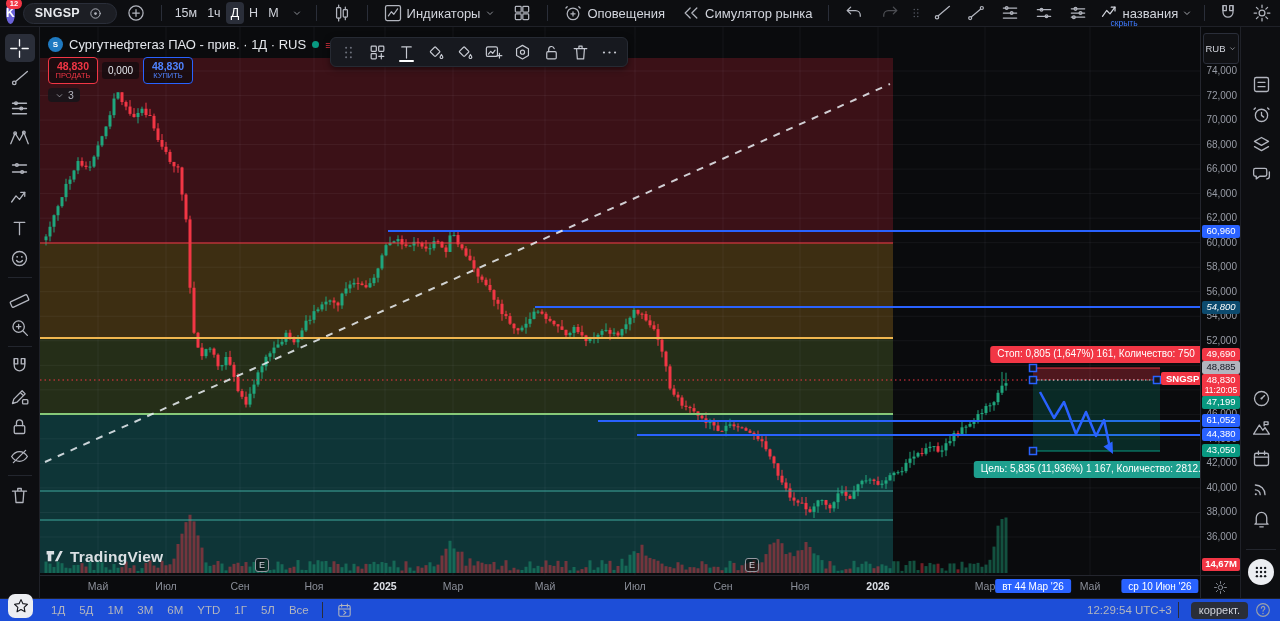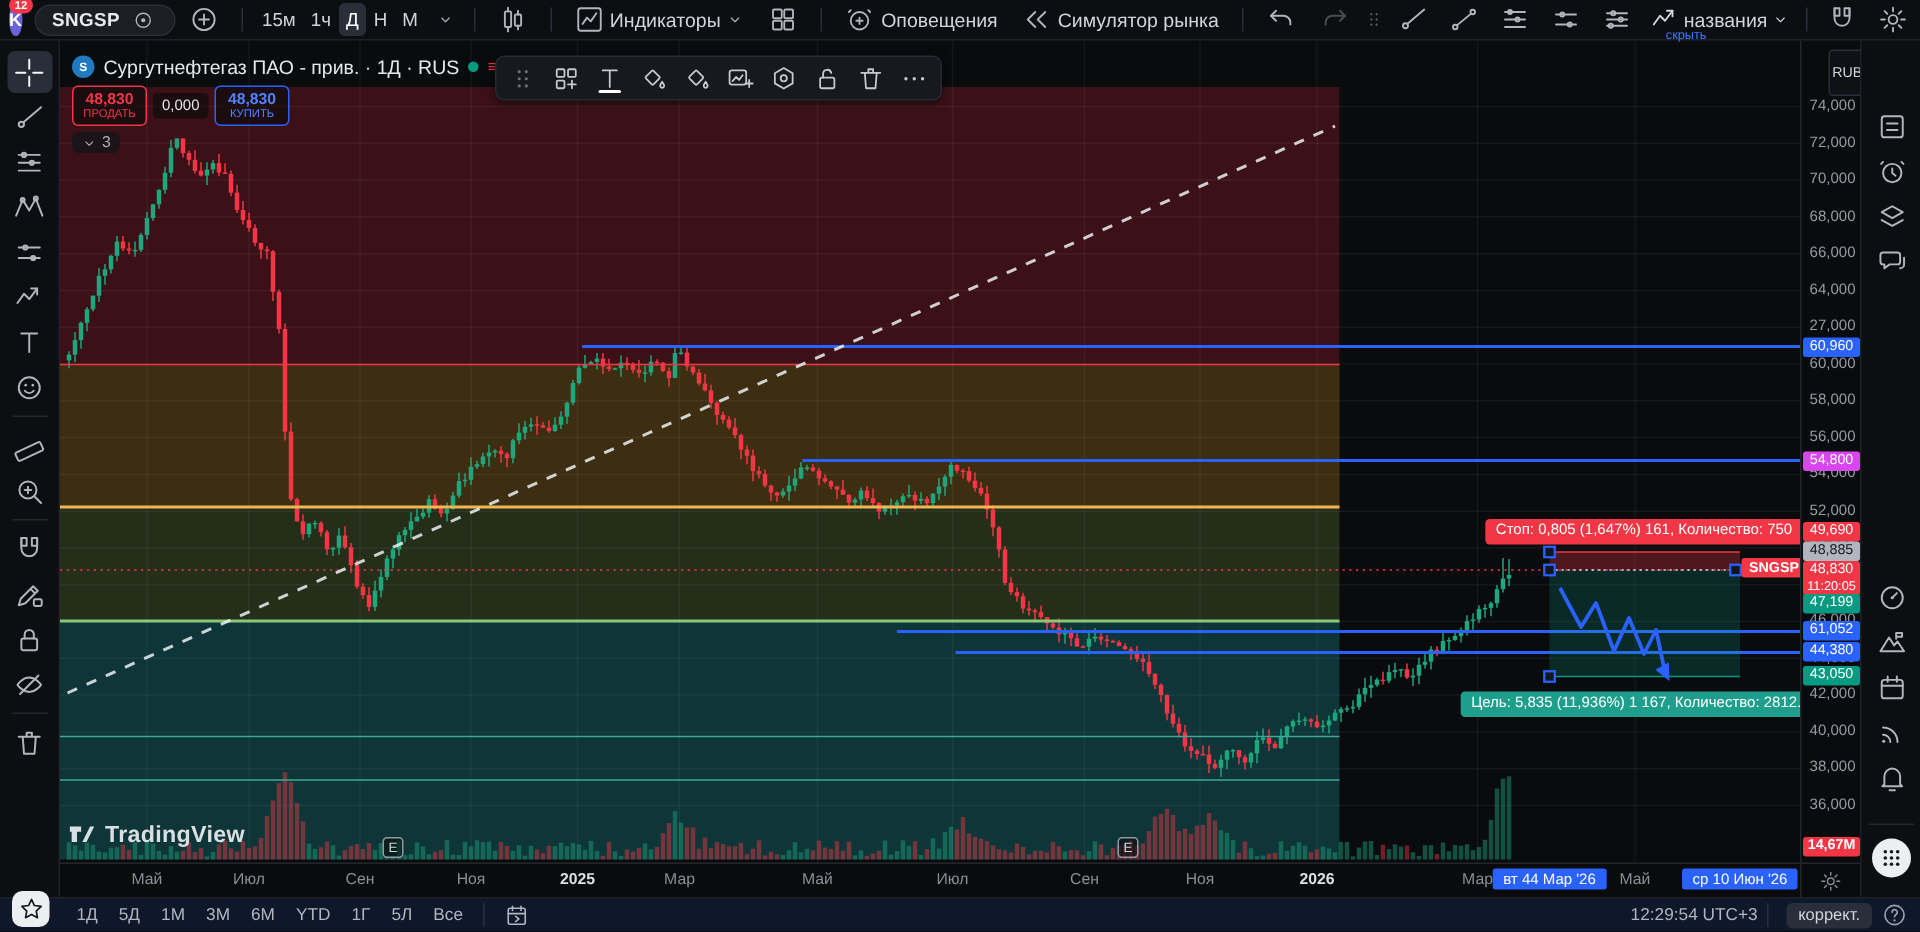"RUB" .rub-btn { left: 18px -> 2px }
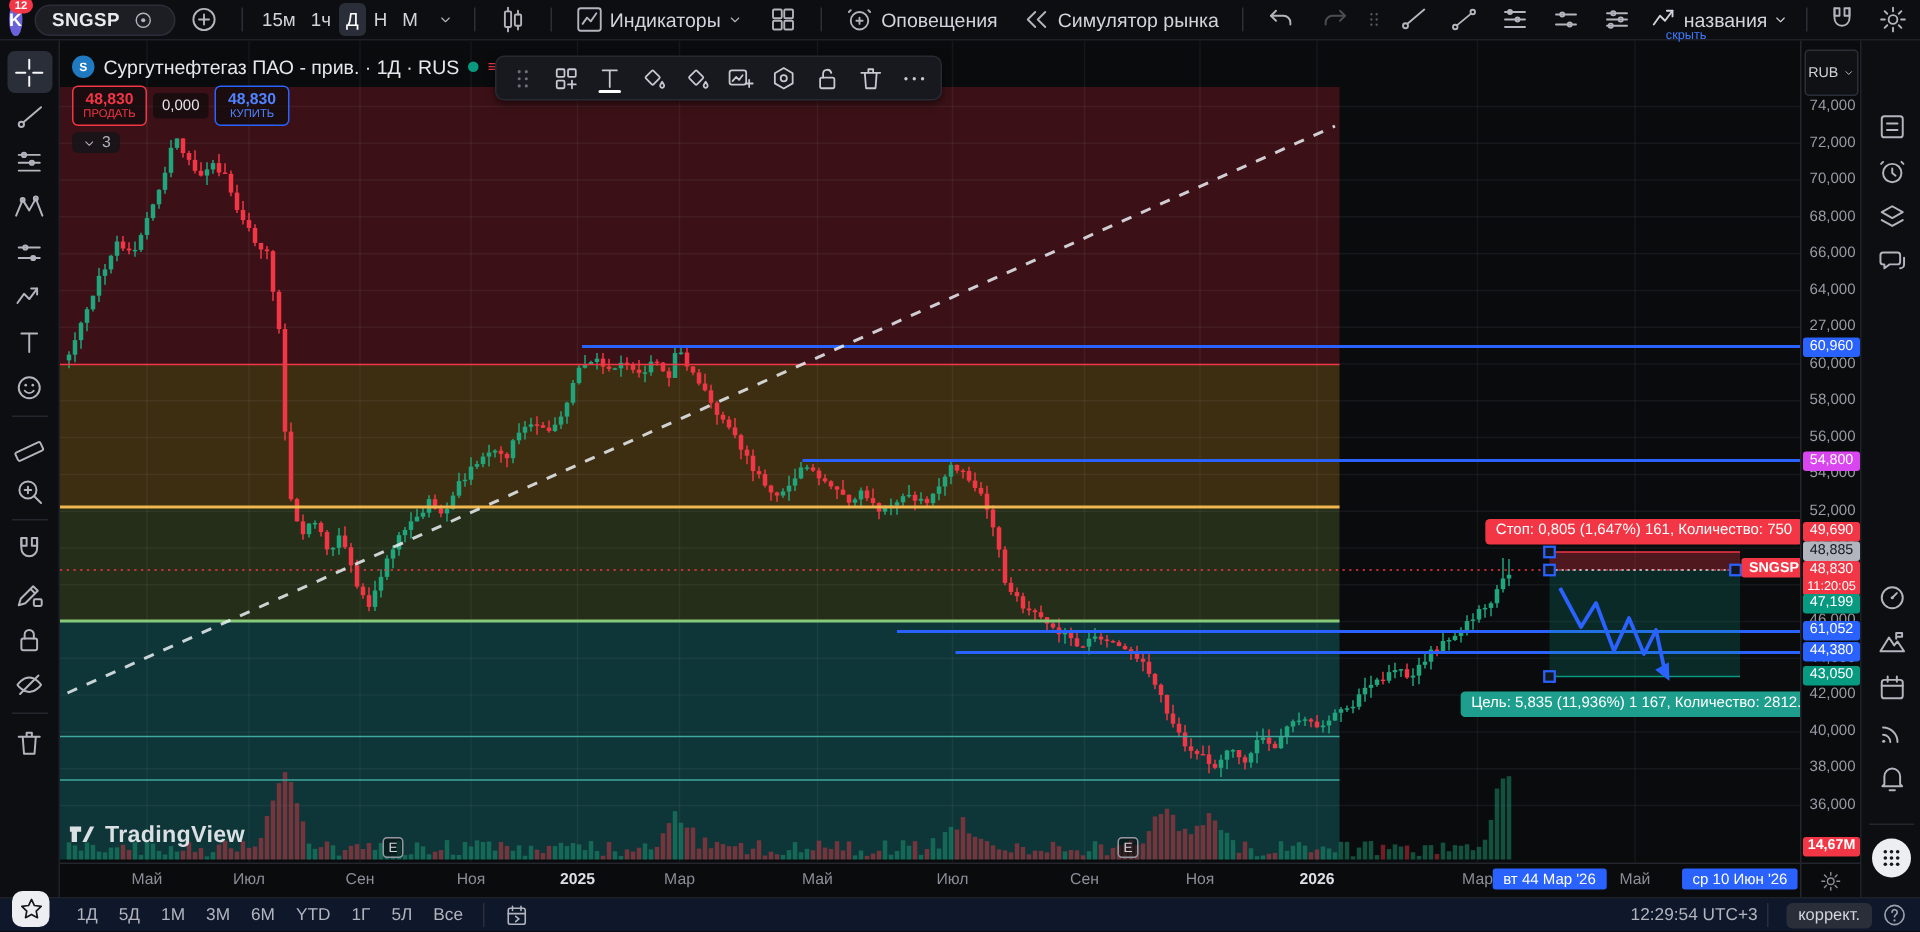"27,000" div.ptick { text: 27,000 -> 62,000 }
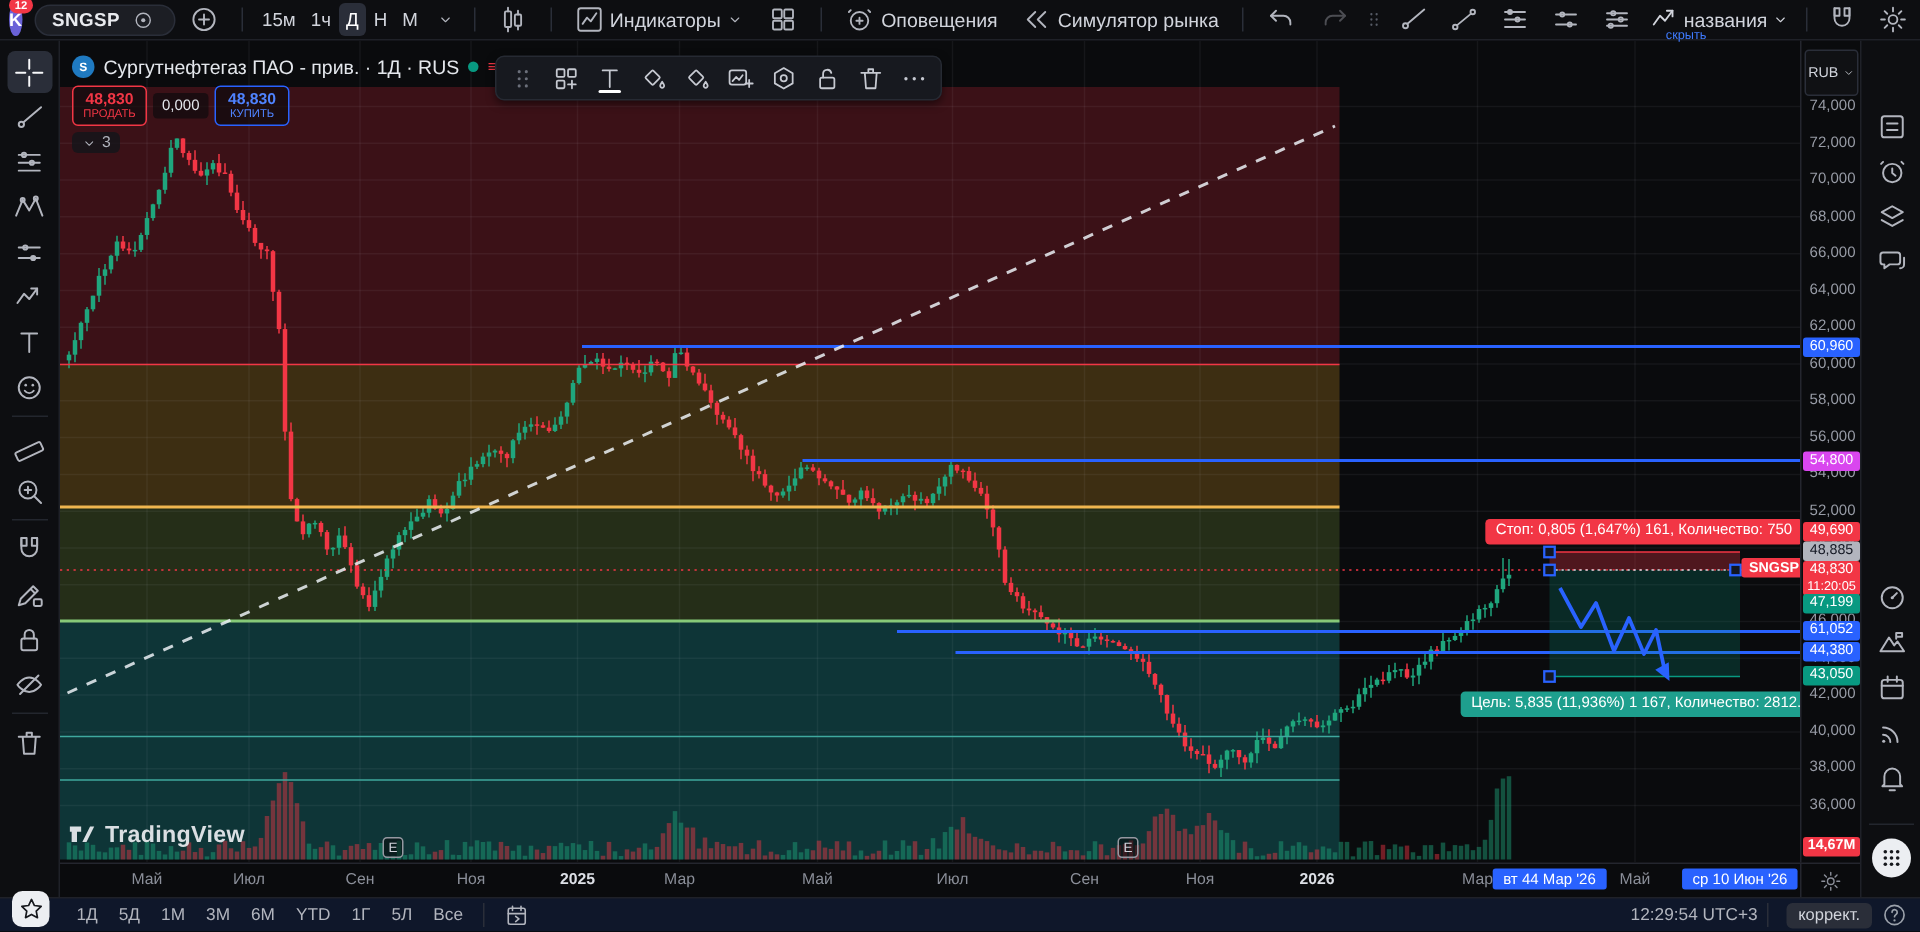"54,800" div.plabel { background: #d946ef -> #0c4a6e; font-style: none -> italic }
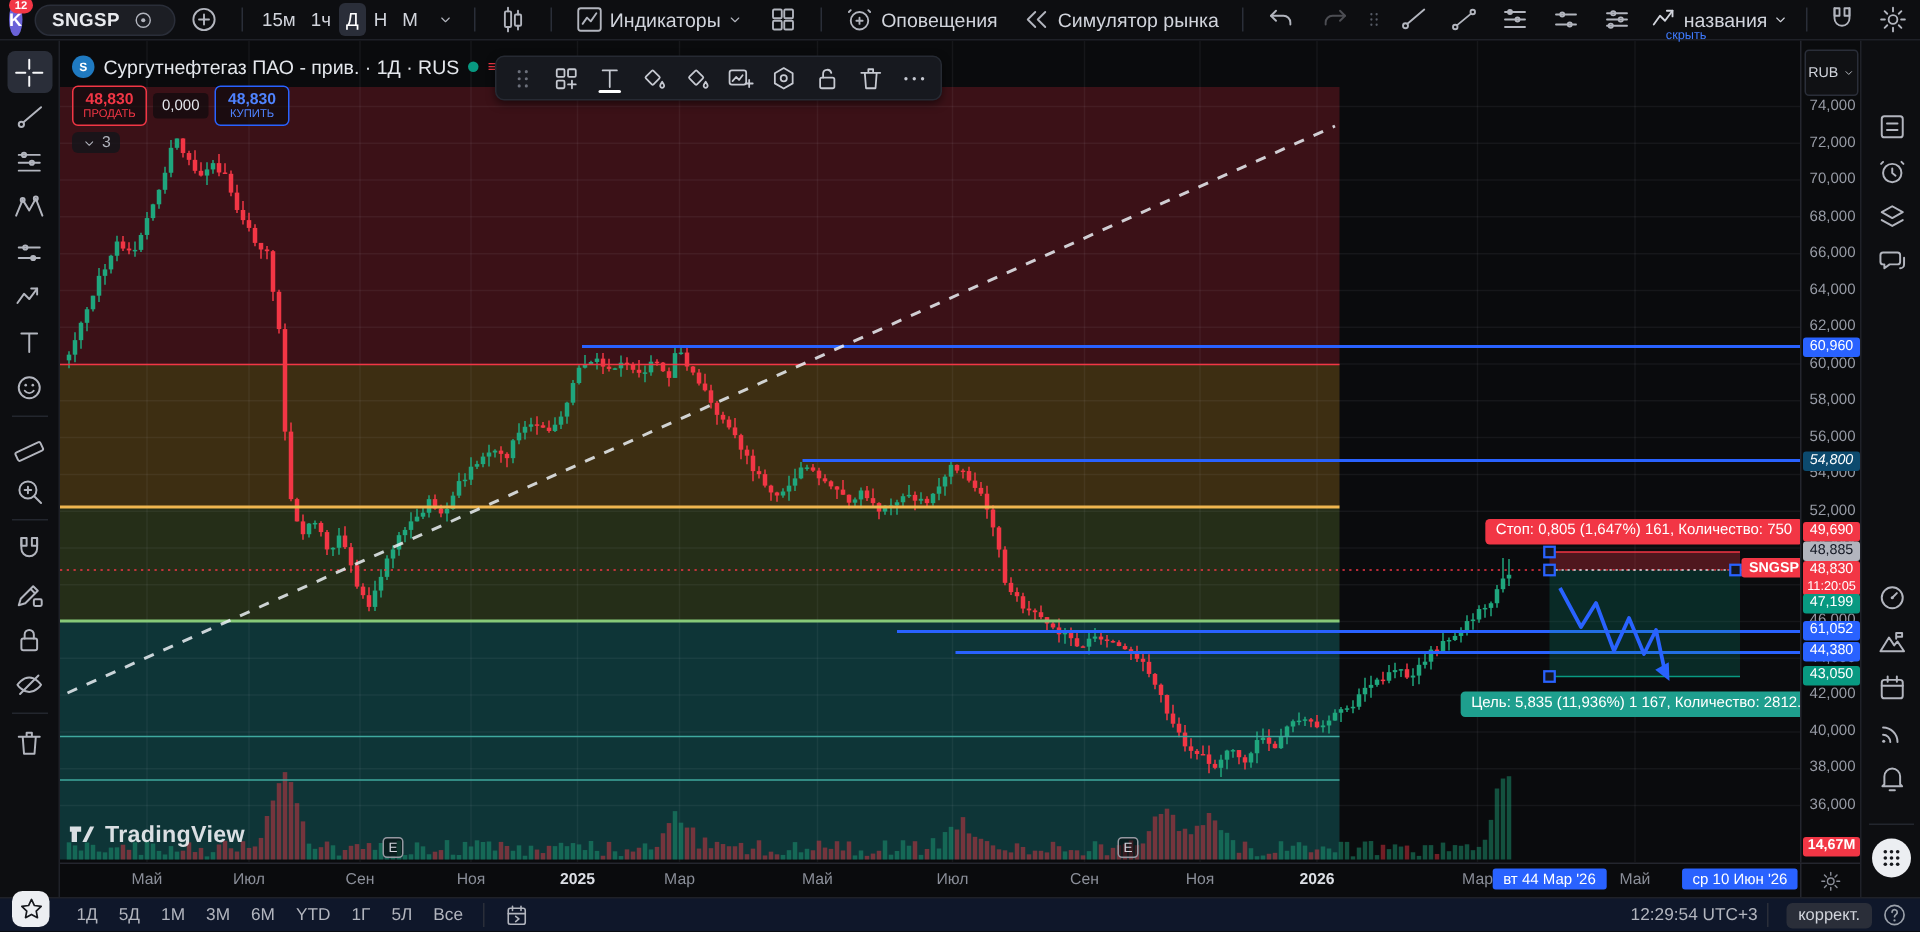"1Д" .bbar { background: #0f172a -> #1d4ed8 }
